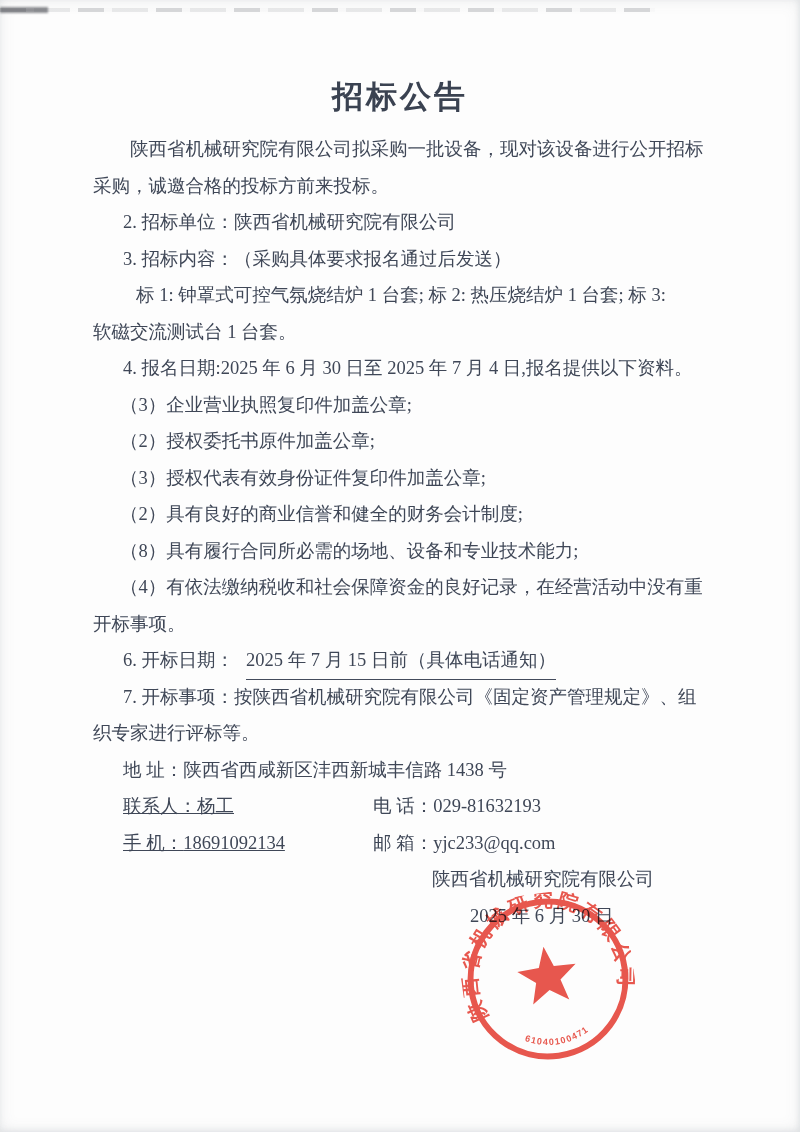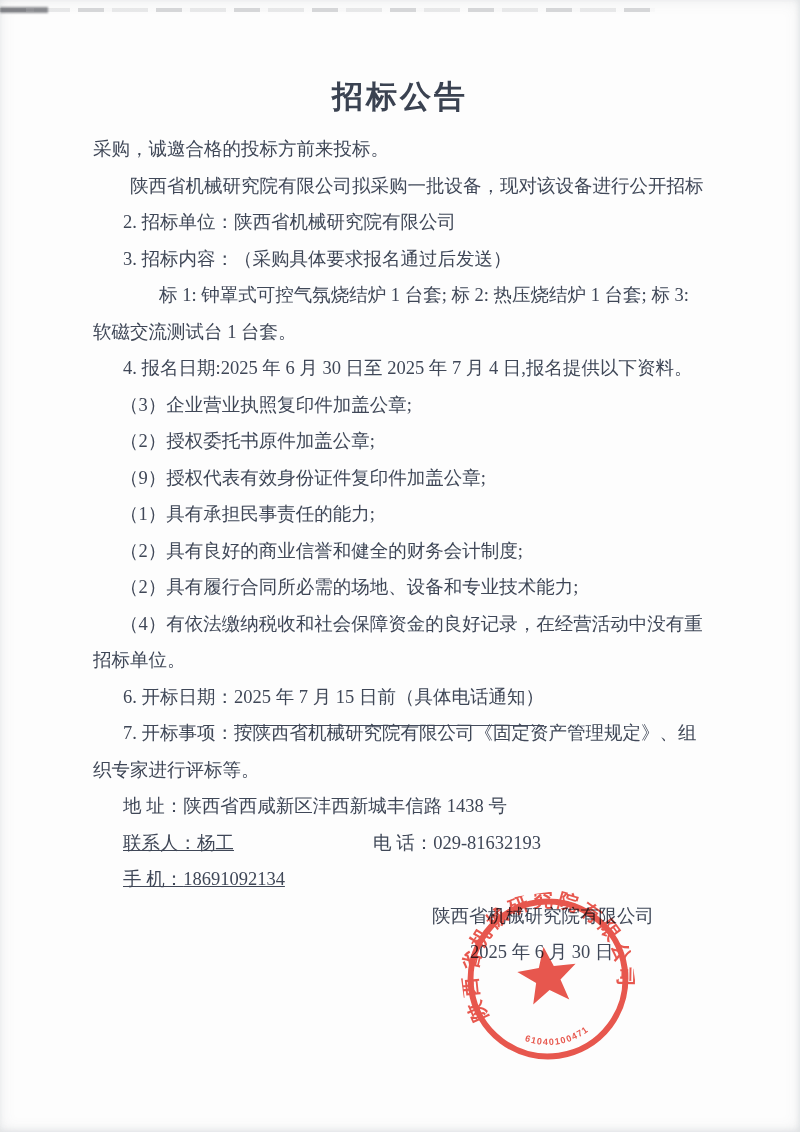"采购，诚邀合格的投标方前来投标。" p.line { order: before "陕西省机械研究院有限公司拟采购一批设备，现对该设备进行公开招标" -> after "陕西省机械研究院有限公司拟采购一批设备，现对该设备进行公开招标" }
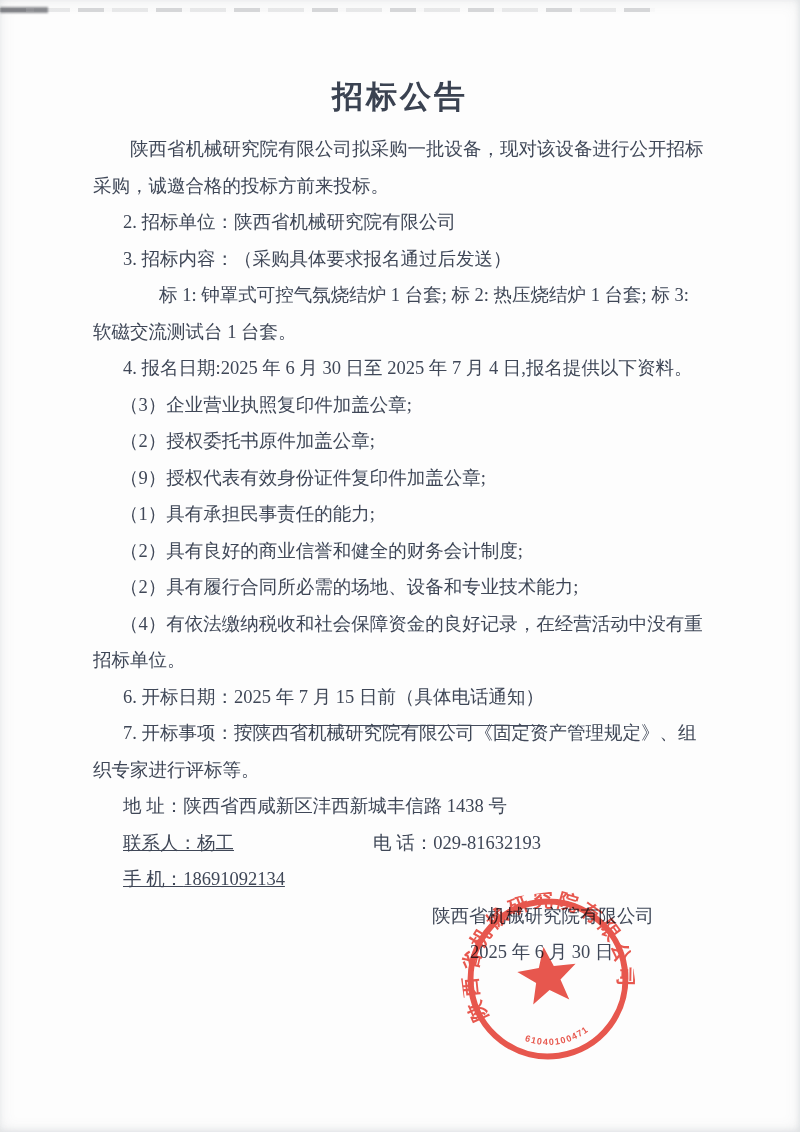"标 1: 钟罩式可控气氛烧结炉 1 台套;" .ind-lot { text-align: center -> none }
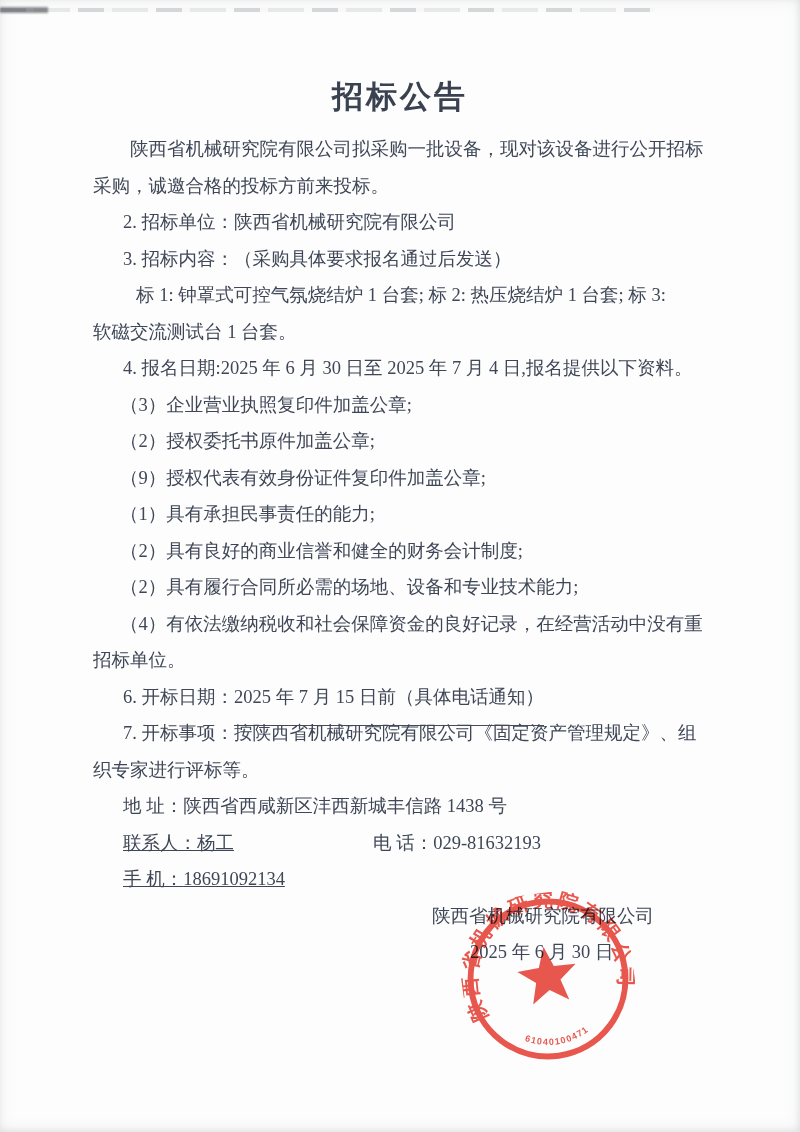"（9）授权代表有效身份证件复印件加盖公章;" p.line { text: 9 -> 3 }
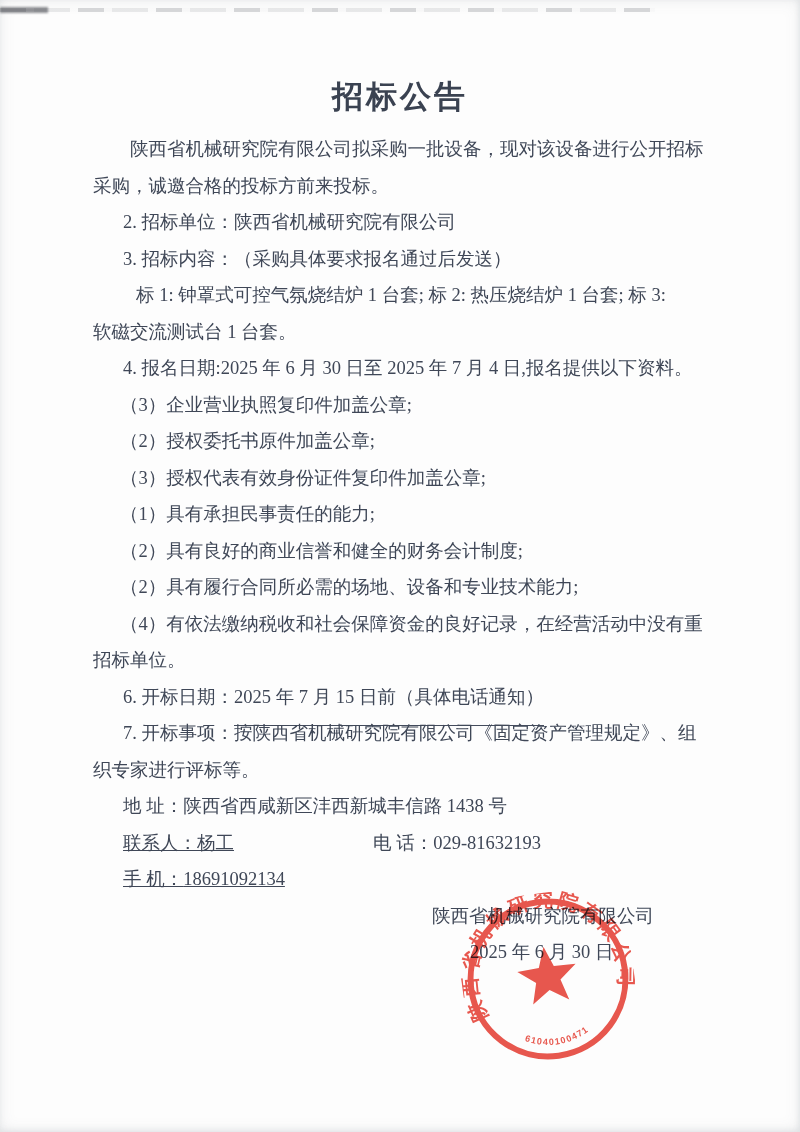"（1）具有承担民事责任的能力;" p.line { html: <p>（1）具有承担民事责任的能力;</p> -> none }
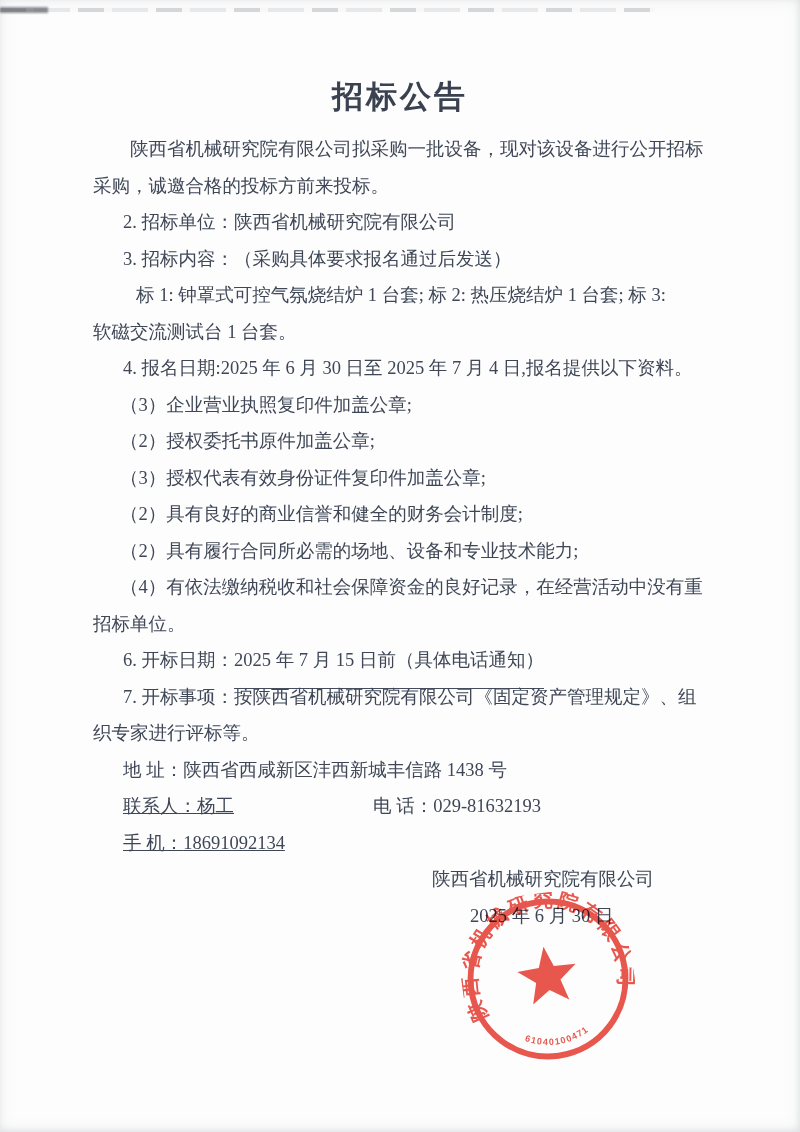"（2）具有履行合同所必需的场地、设备和专业技术能力;" p.line { text: 2 -> 8 }
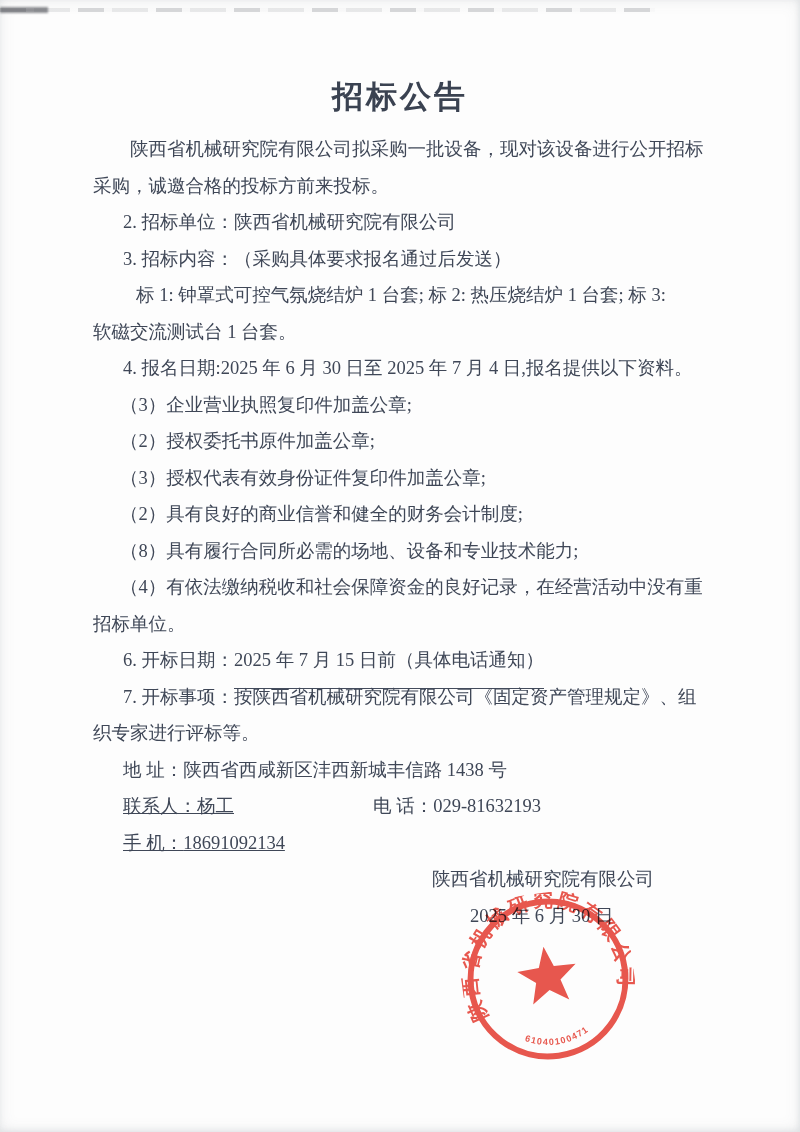"招标单位。" p.line { text: 招标单位 -> 开标事项 }
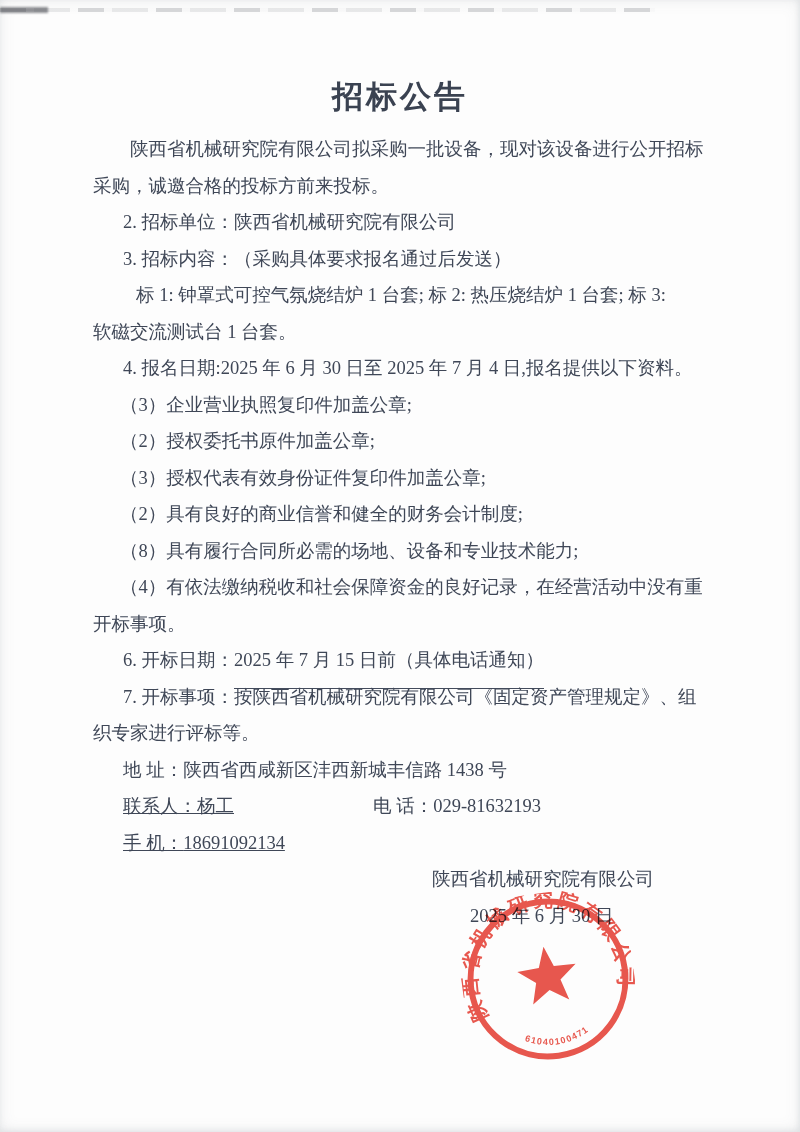"2025 年 7 月 15" .underline { margin-left: none -> 12px; padding-bottom: 18px -> 9px }
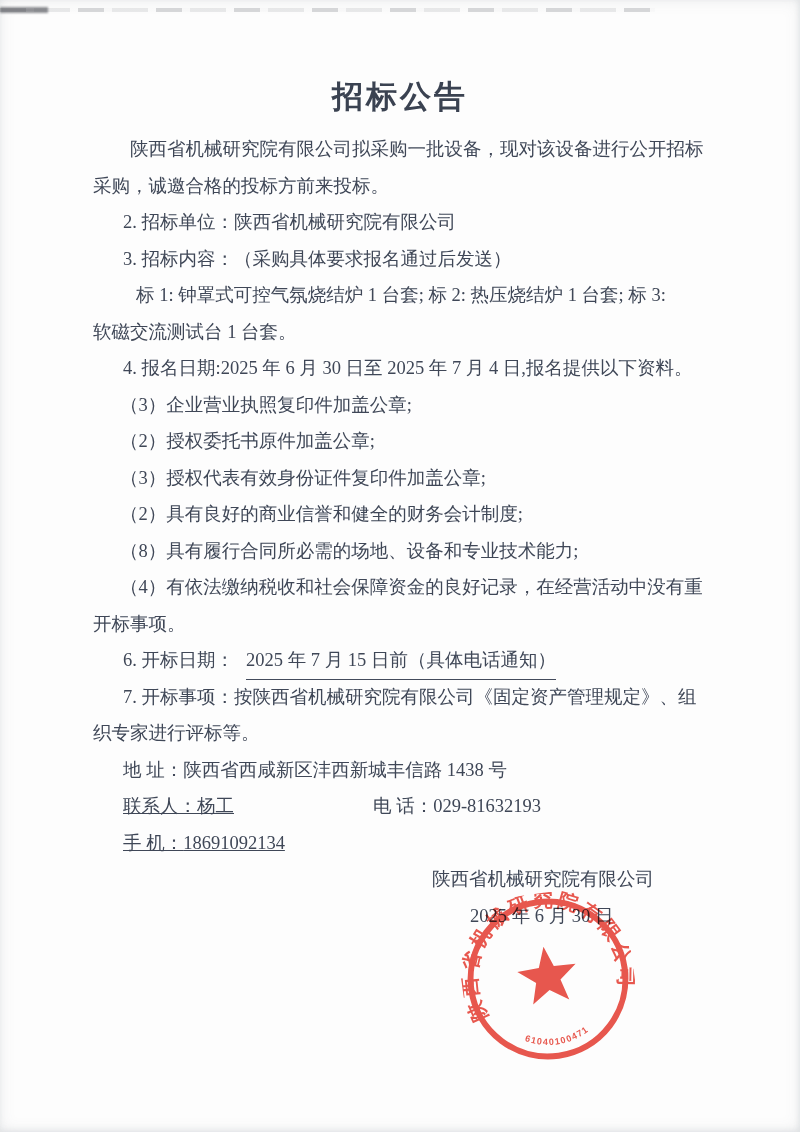"邮 箱：yjc233@qq.com" span.contact-right { html: none -> <span><span>邮 箱：</span><span>yjc233@qq.com</span></span> }
